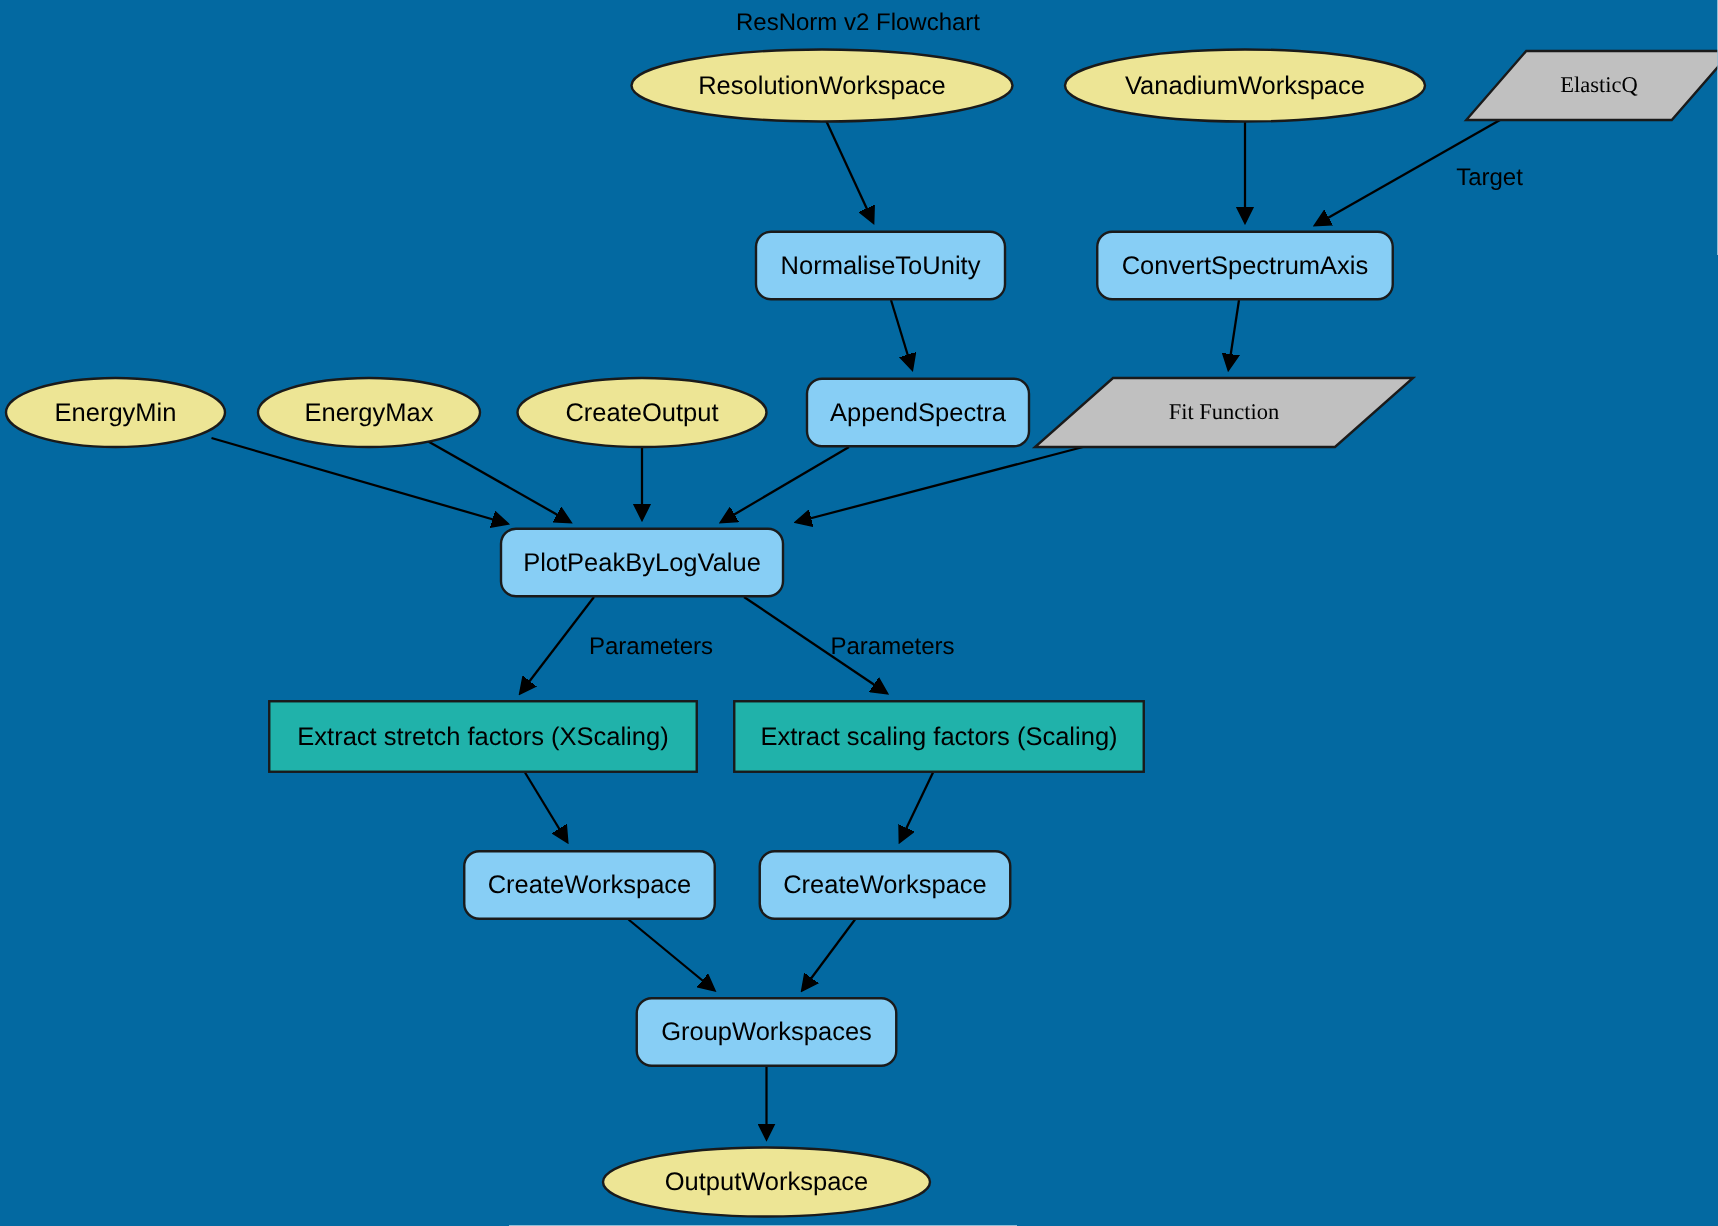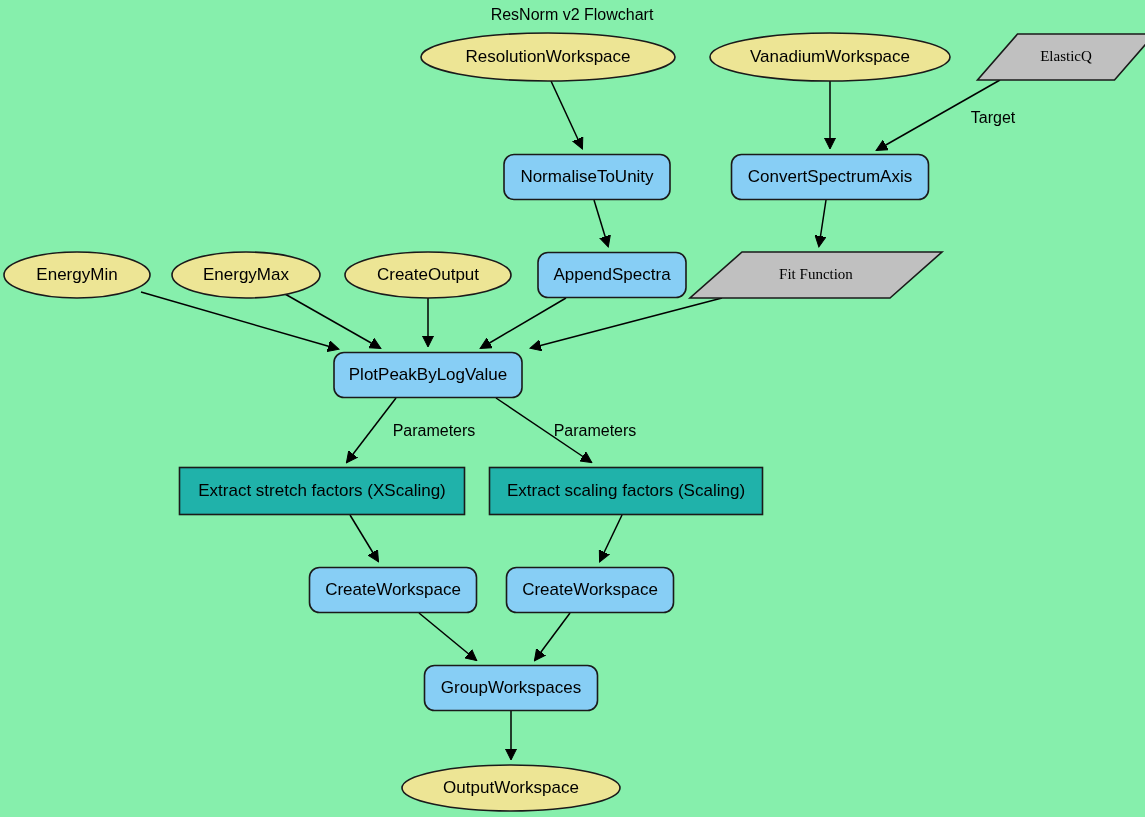"ResNorm v2 Flowchart" #canvas { background: #86efac -> #0369a1 }
